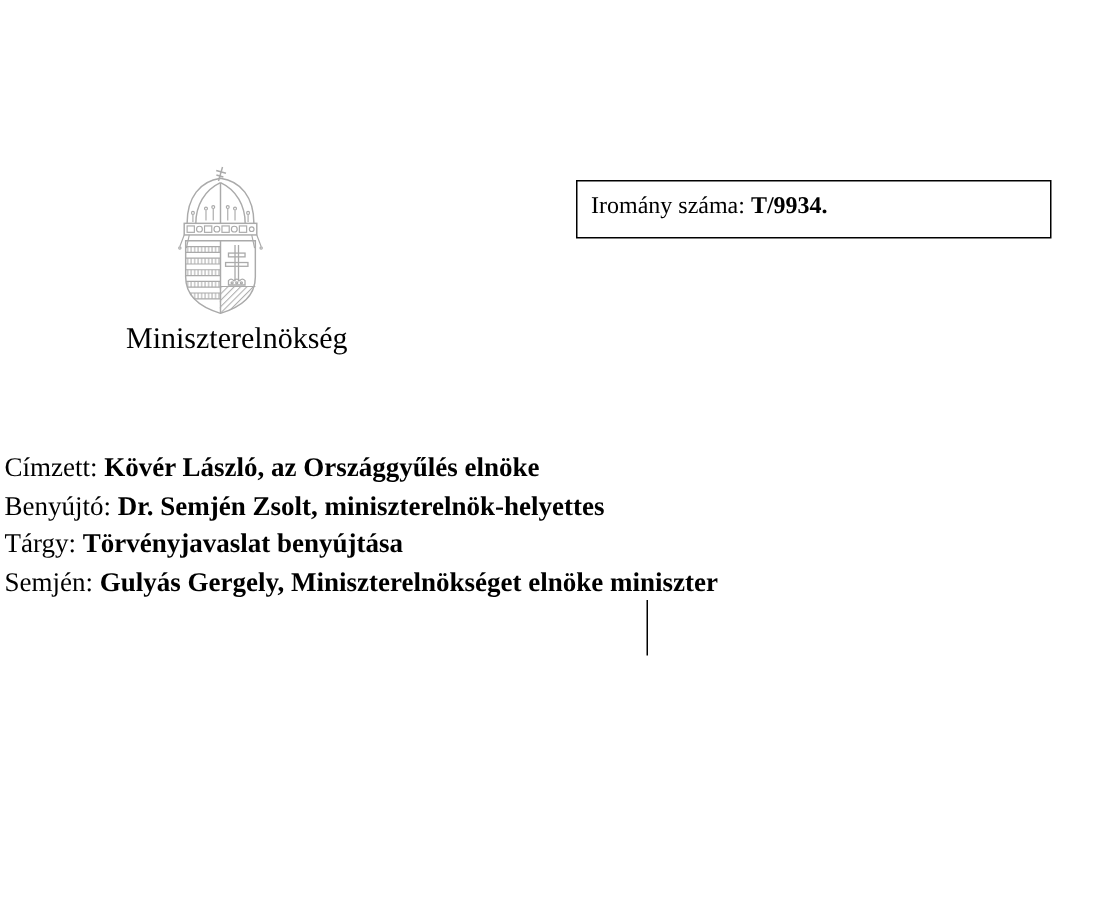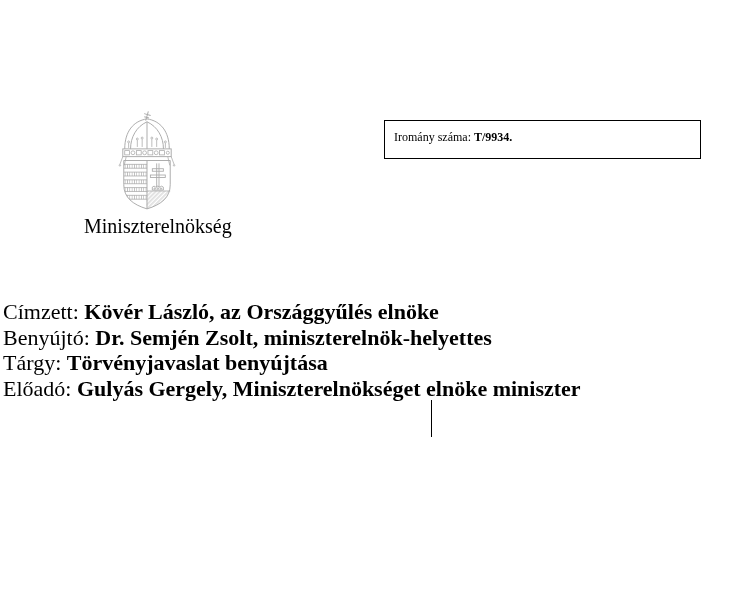"Iromány száma: T/9934." .info-box { font-size: 12px -> 16px }
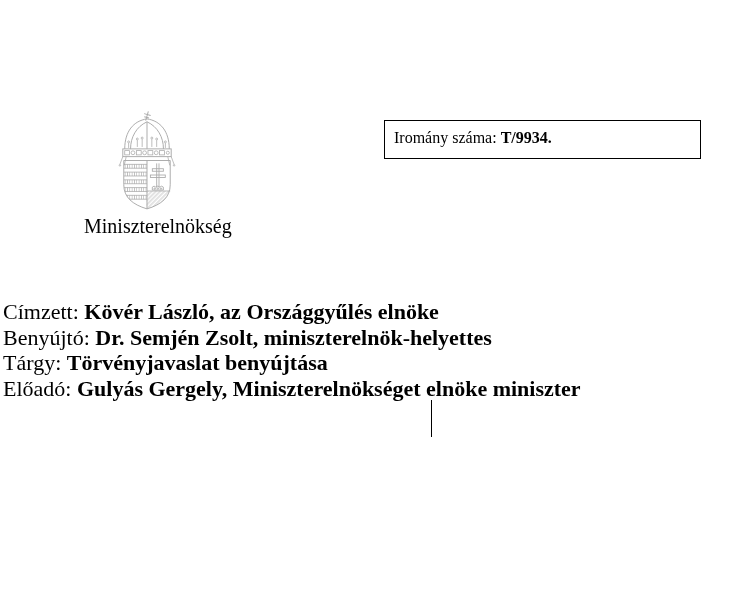"Címzett: Kövér László, az Országgyűlés" .details { font-size: 22px -> 18px }
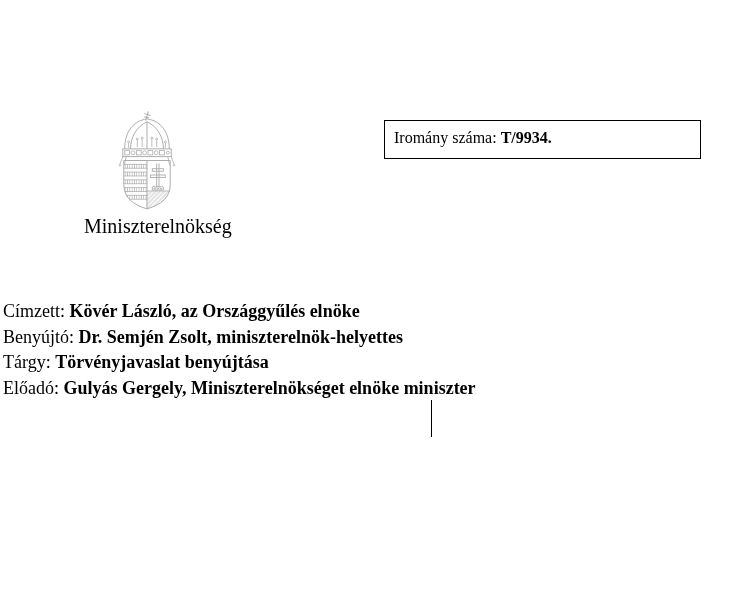"Előadó:" span { text: Előadó -> Semjén }
